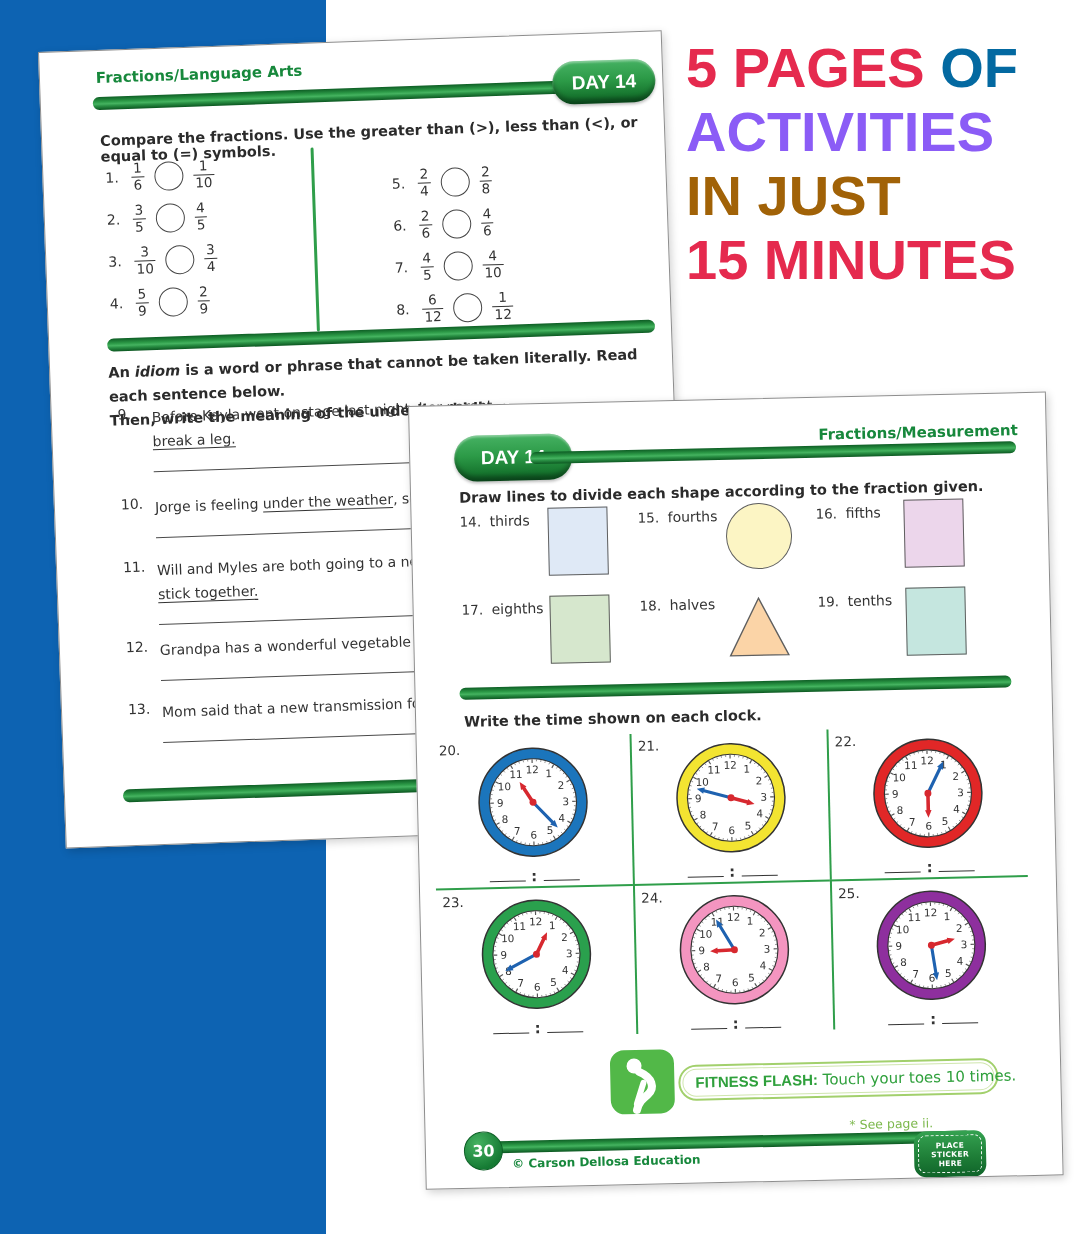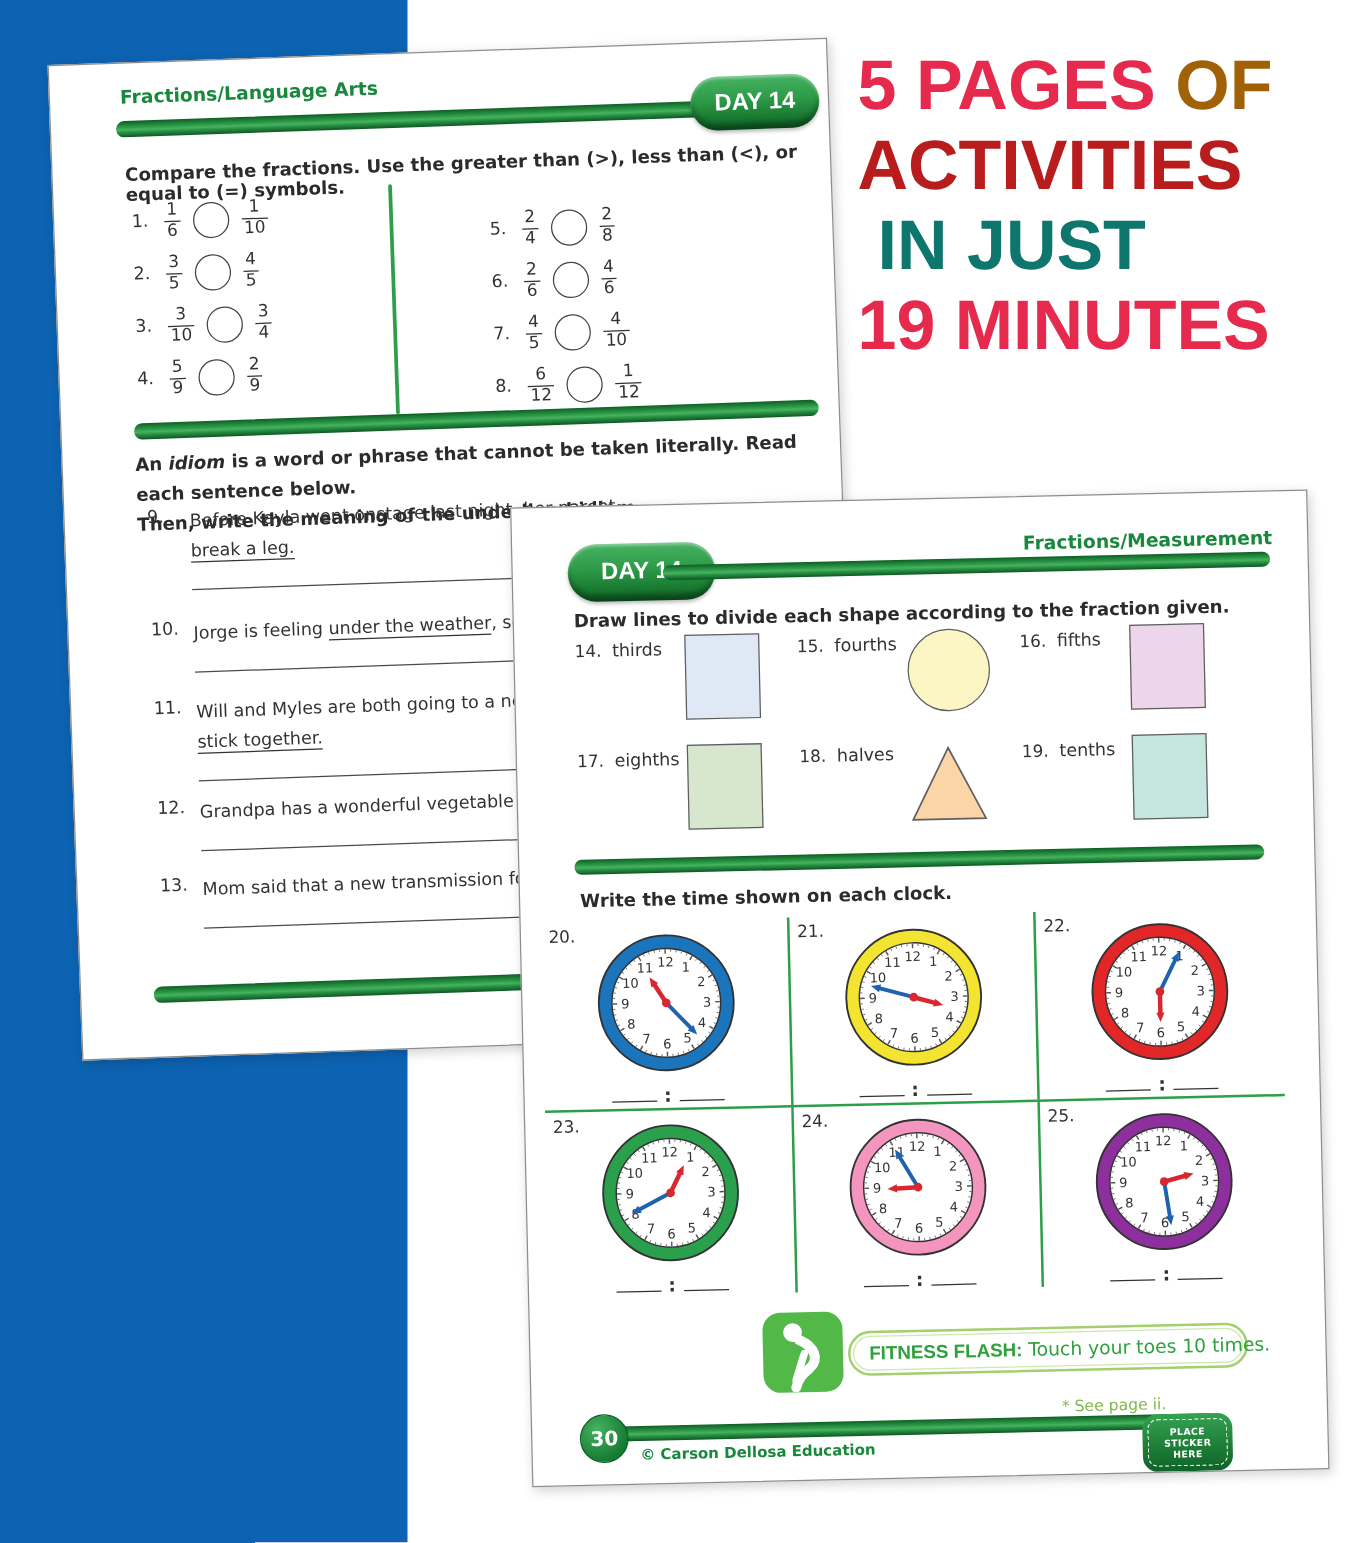"OF" span { color: #a16207 -> #0369a1 }
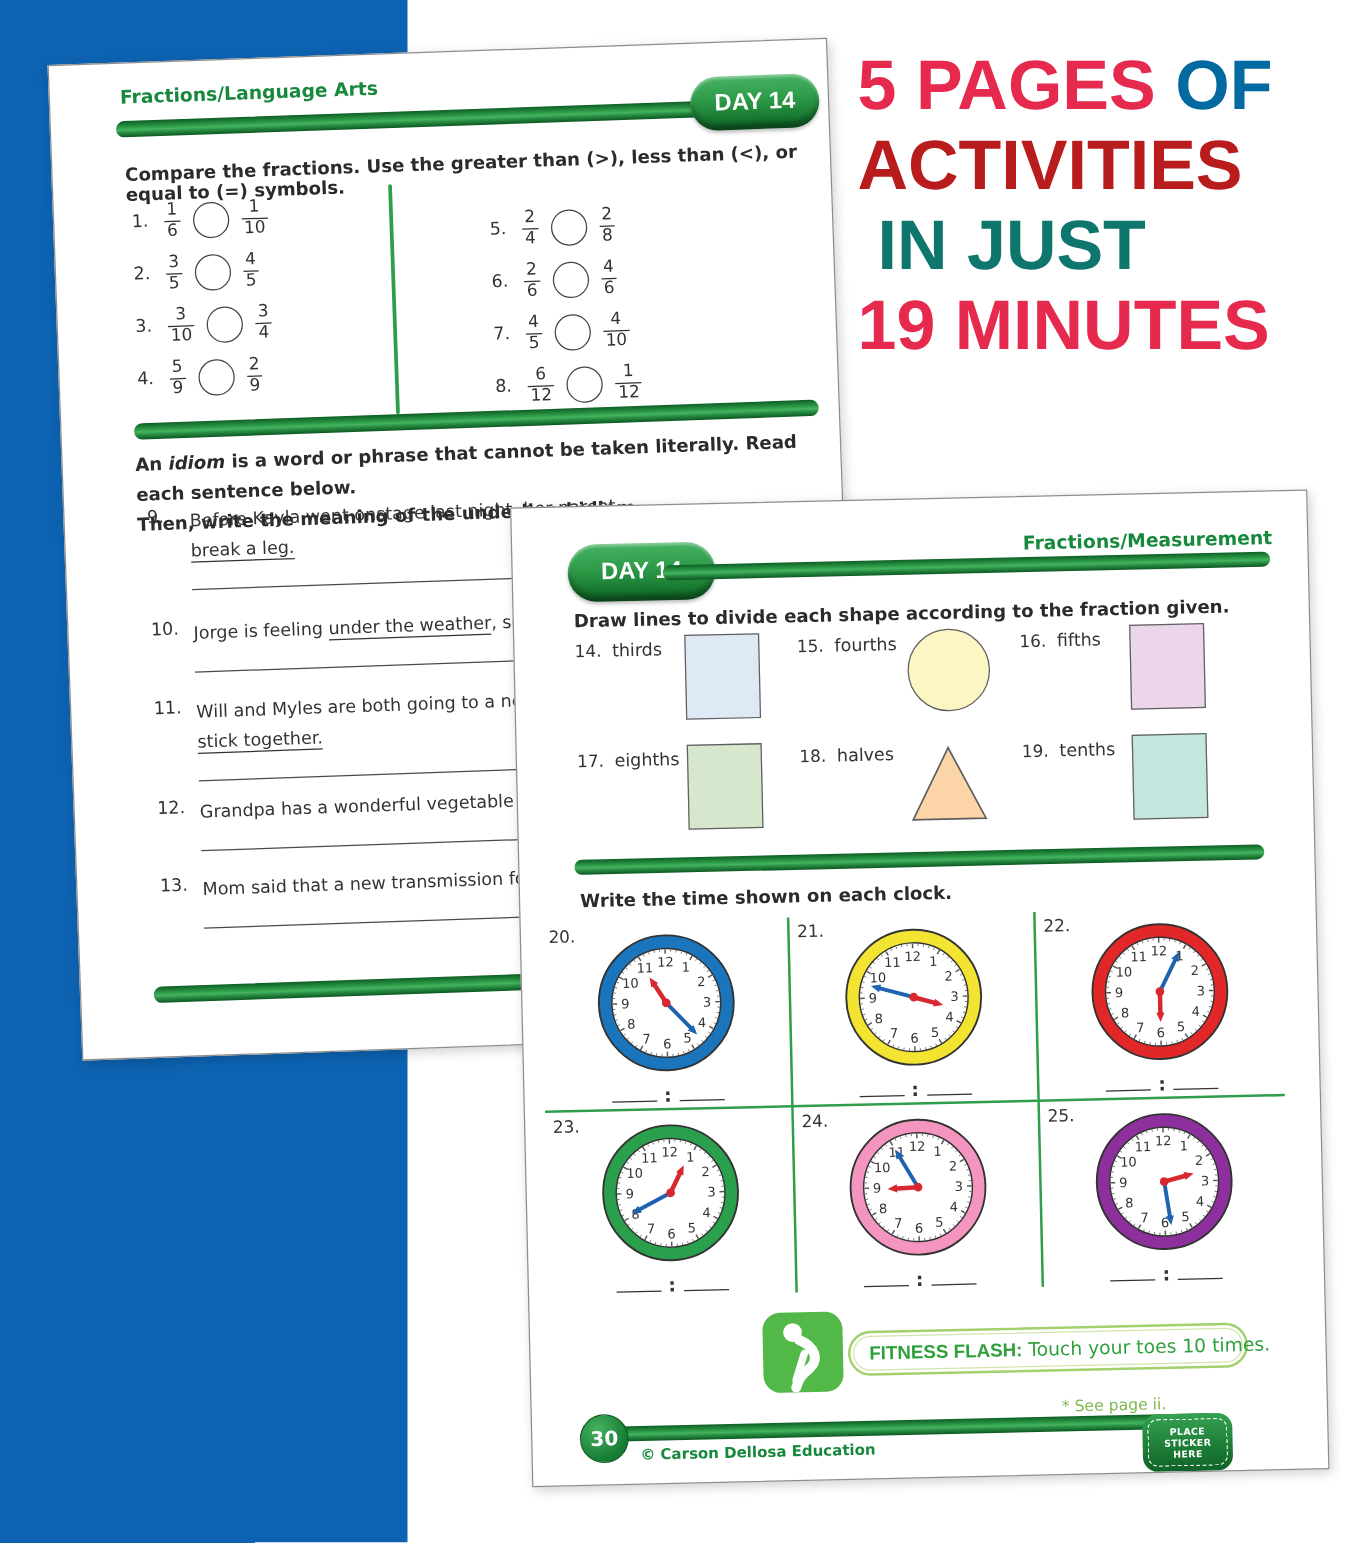"ACTIVITIES" span { color: #b91c1c -> #8b5cf6 }
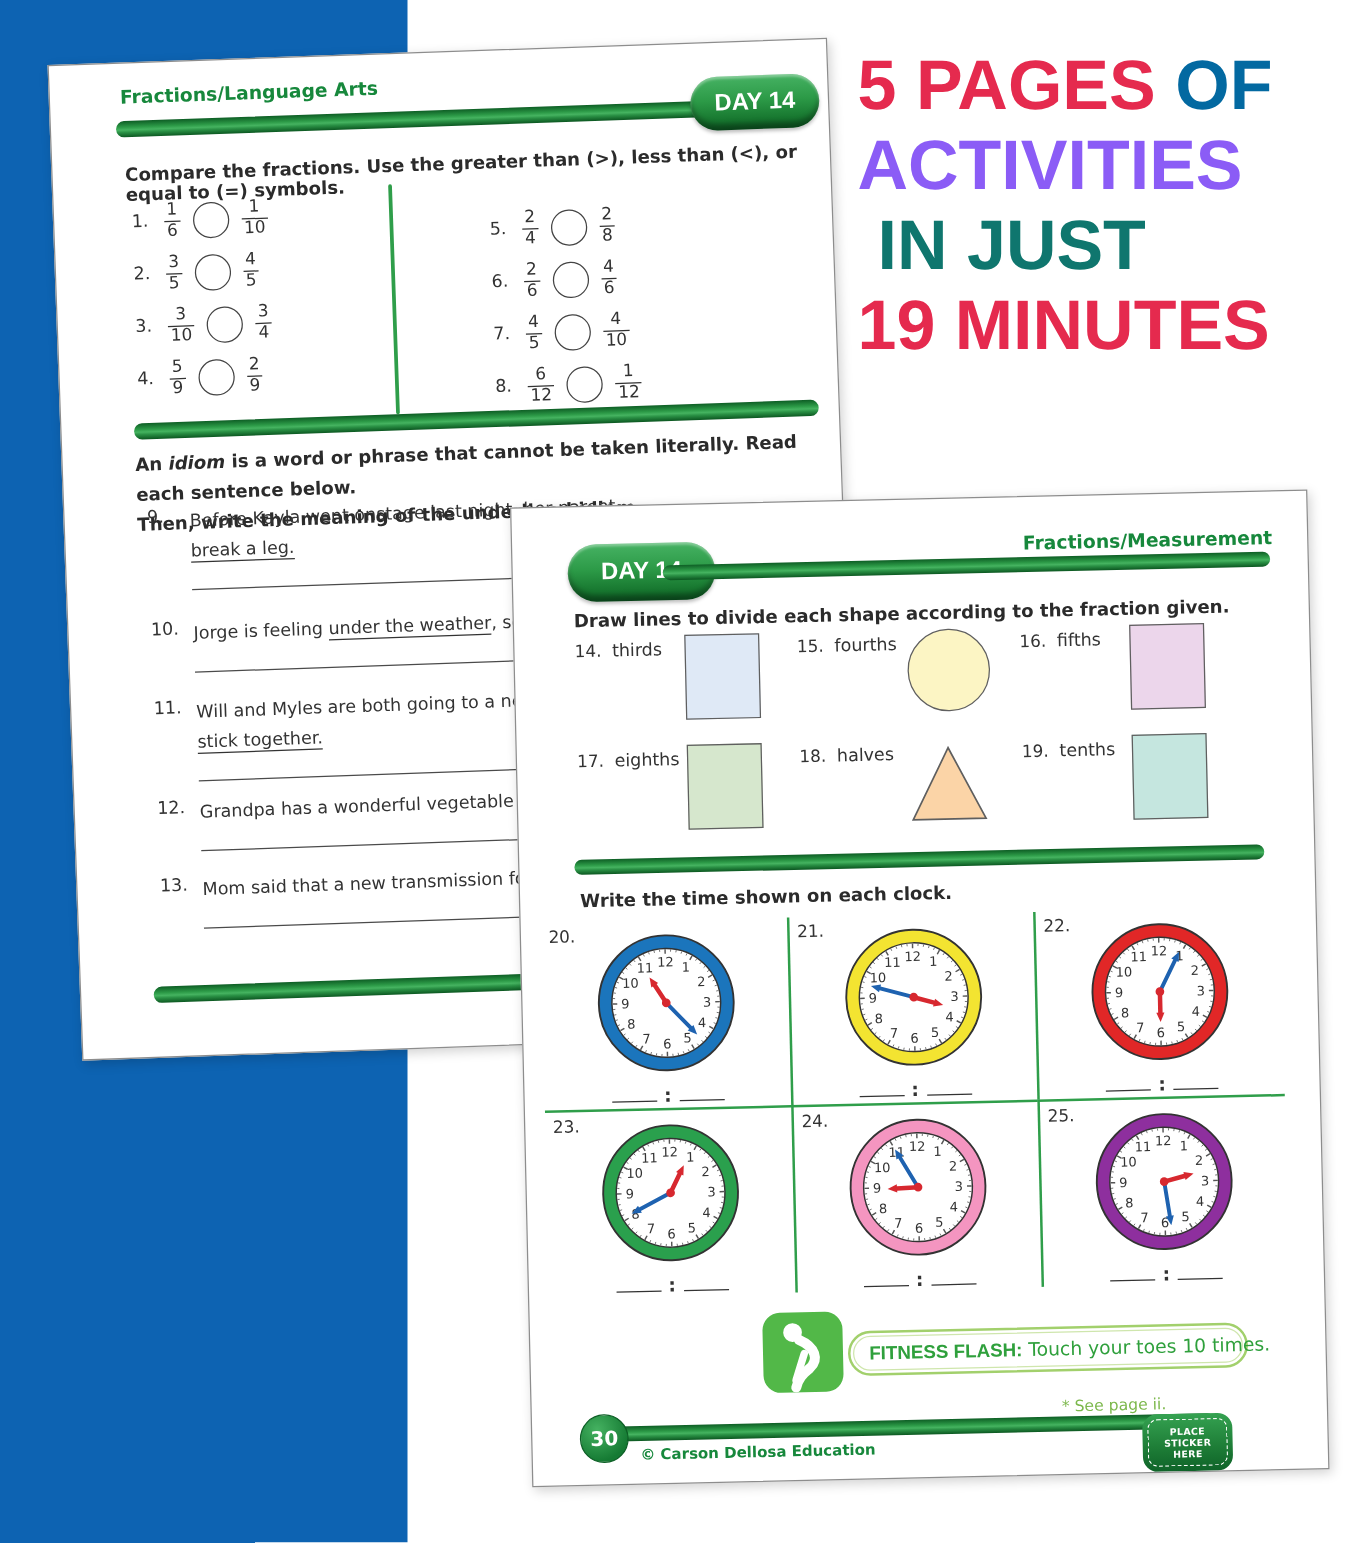"IN JUST" span { color: #0f766e -> #a16207; margin-left: 16px -> none }
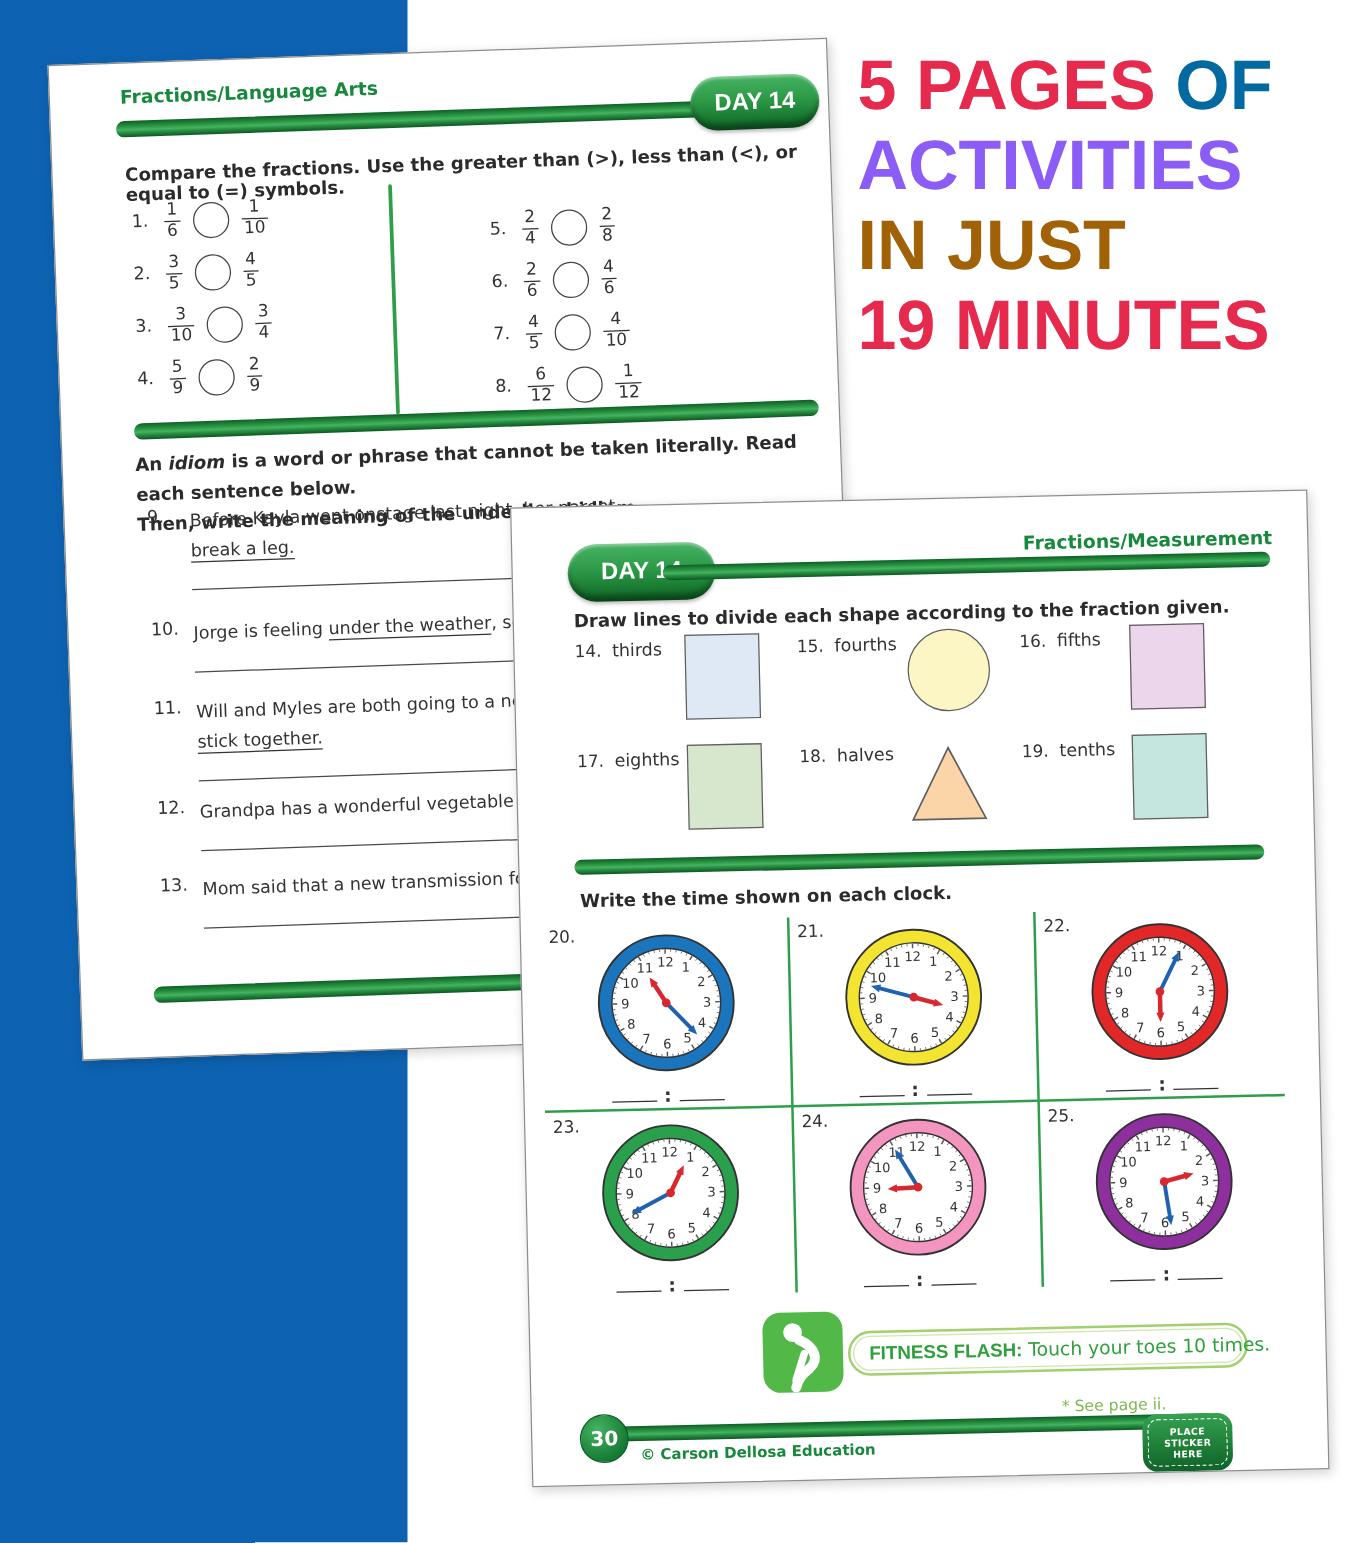"19 MINUTES" span { text: 19 -> 15 }
